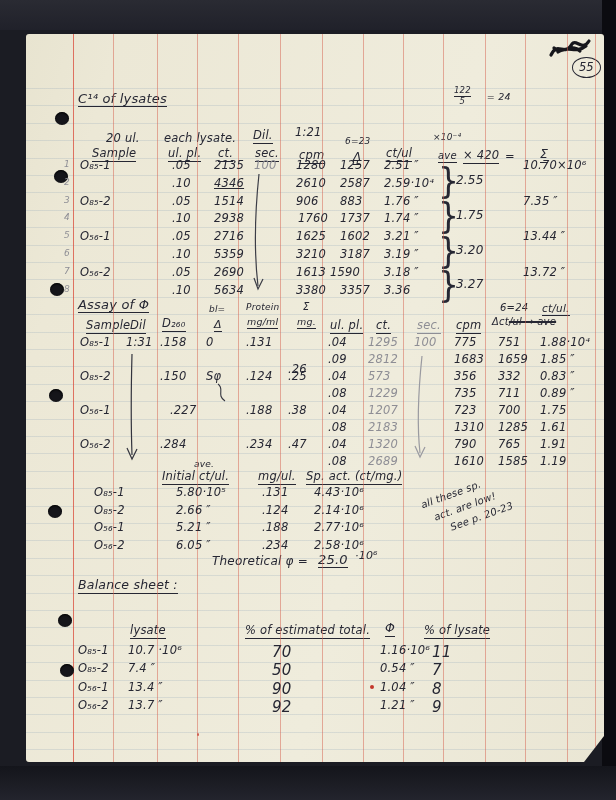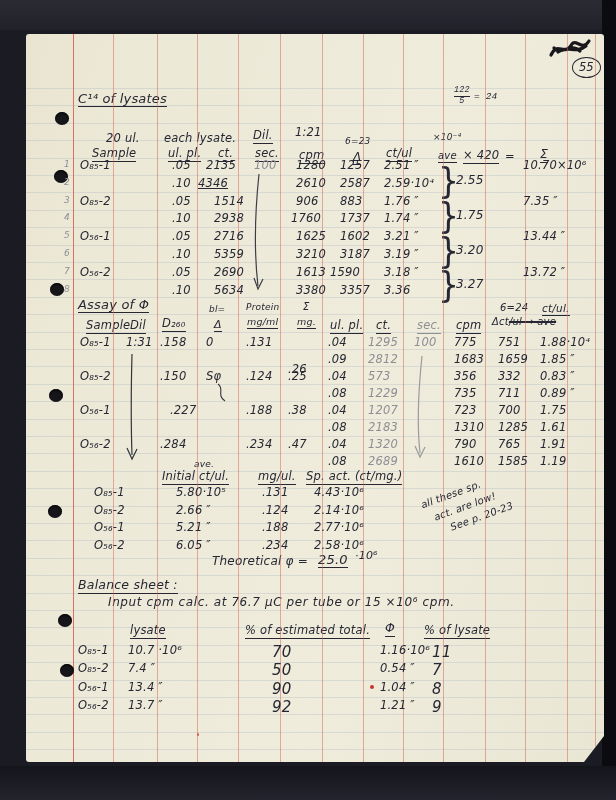"122" .frac-wrap { font-family: Liberation Mono, monospace -> none; gap: 4px -> 16px }
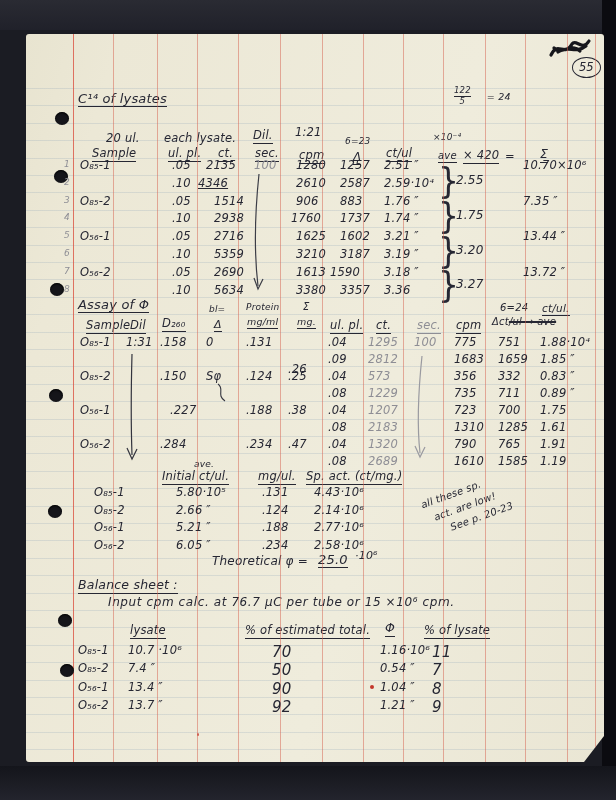"2135" span.hw { left: 180px -> 188px }
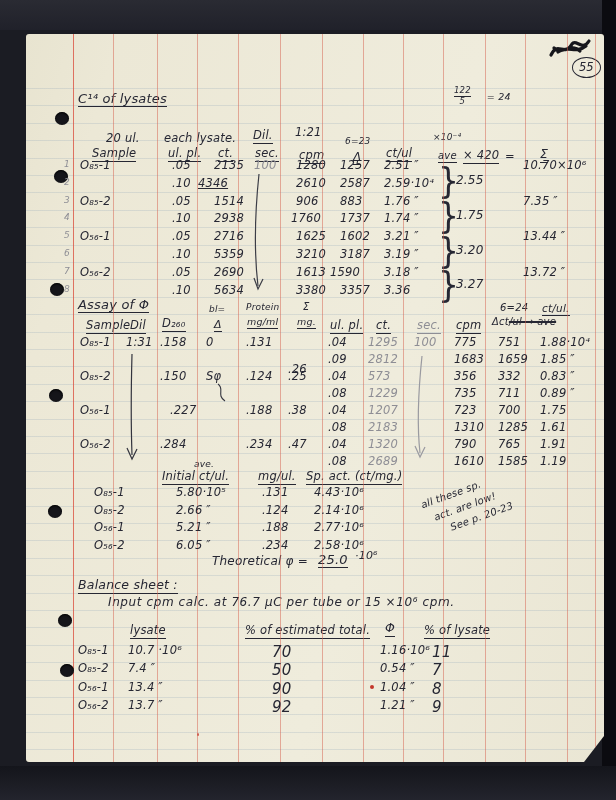"4346" span.hw { left: 172px -> 188px }
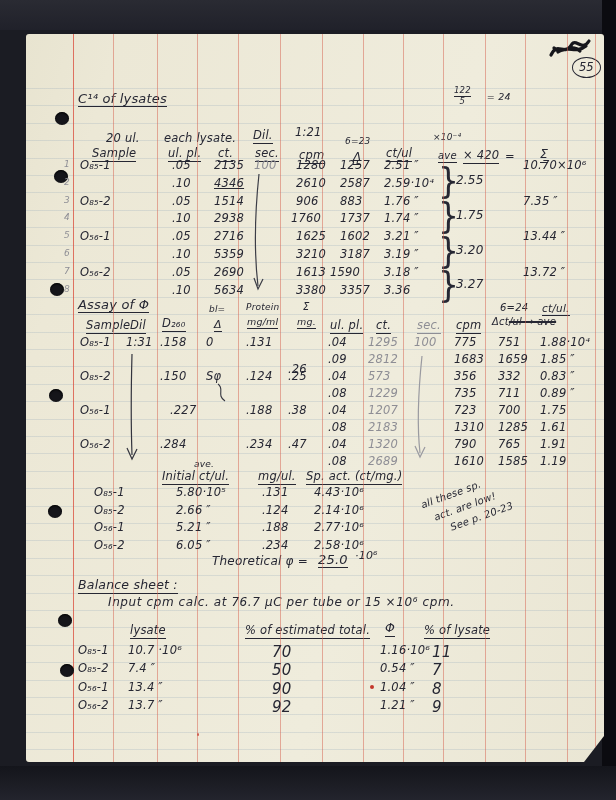"1760" span.hw { left: 265px -> 272px }
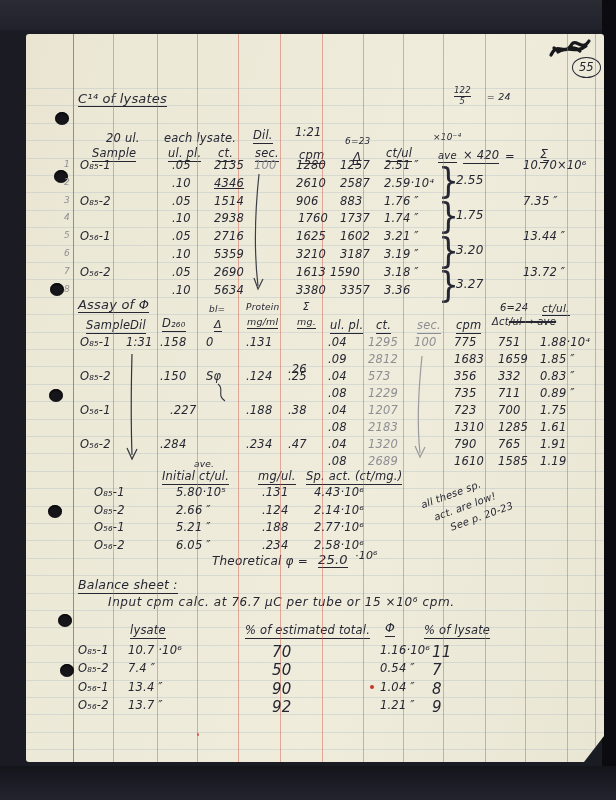"Input cpm calc. at 76.7" span.hw { html: <span>Input cpm calc. at 76.7 μC per tube or 15 ×10⁶ cpm.</span> -> none }
